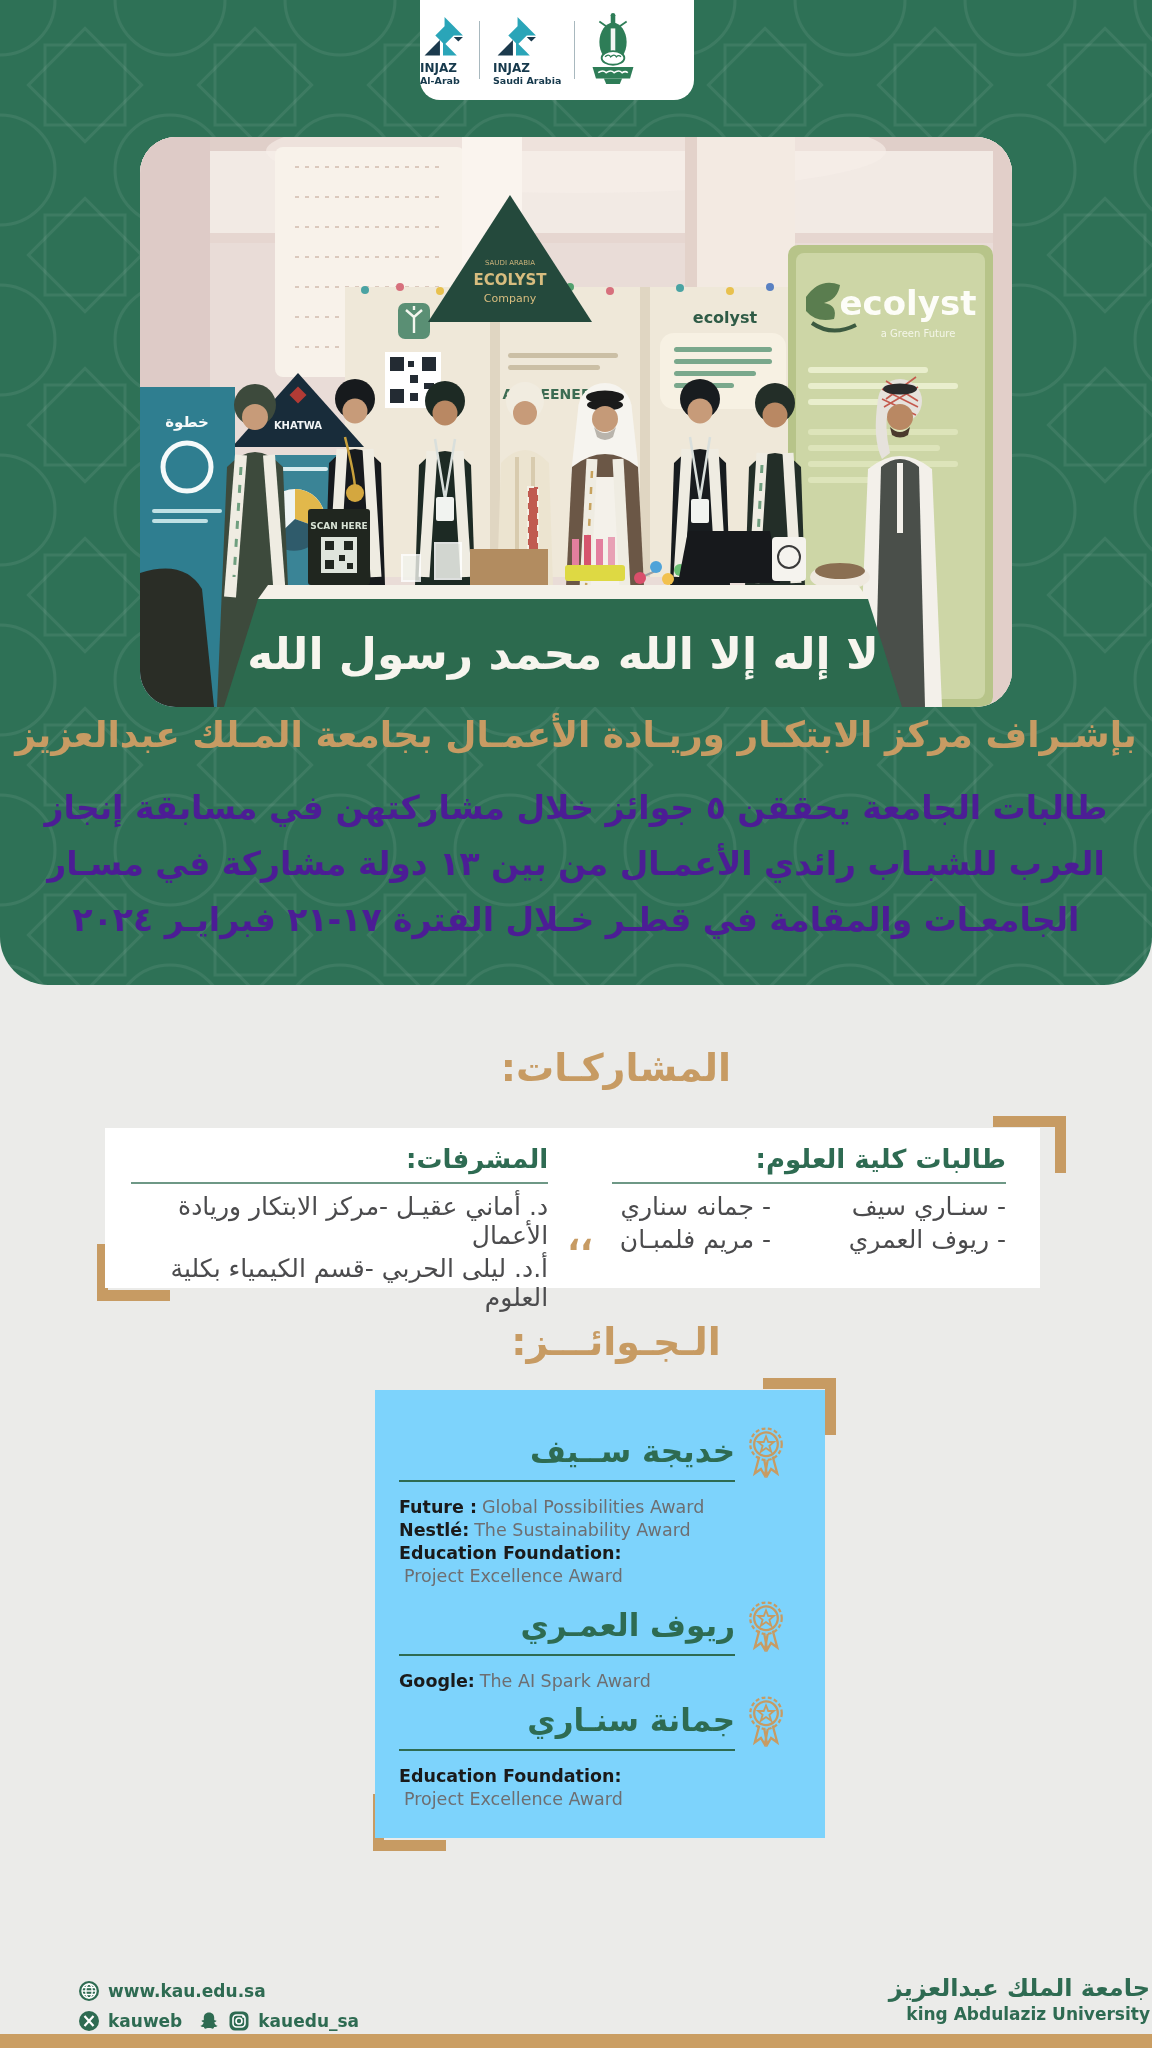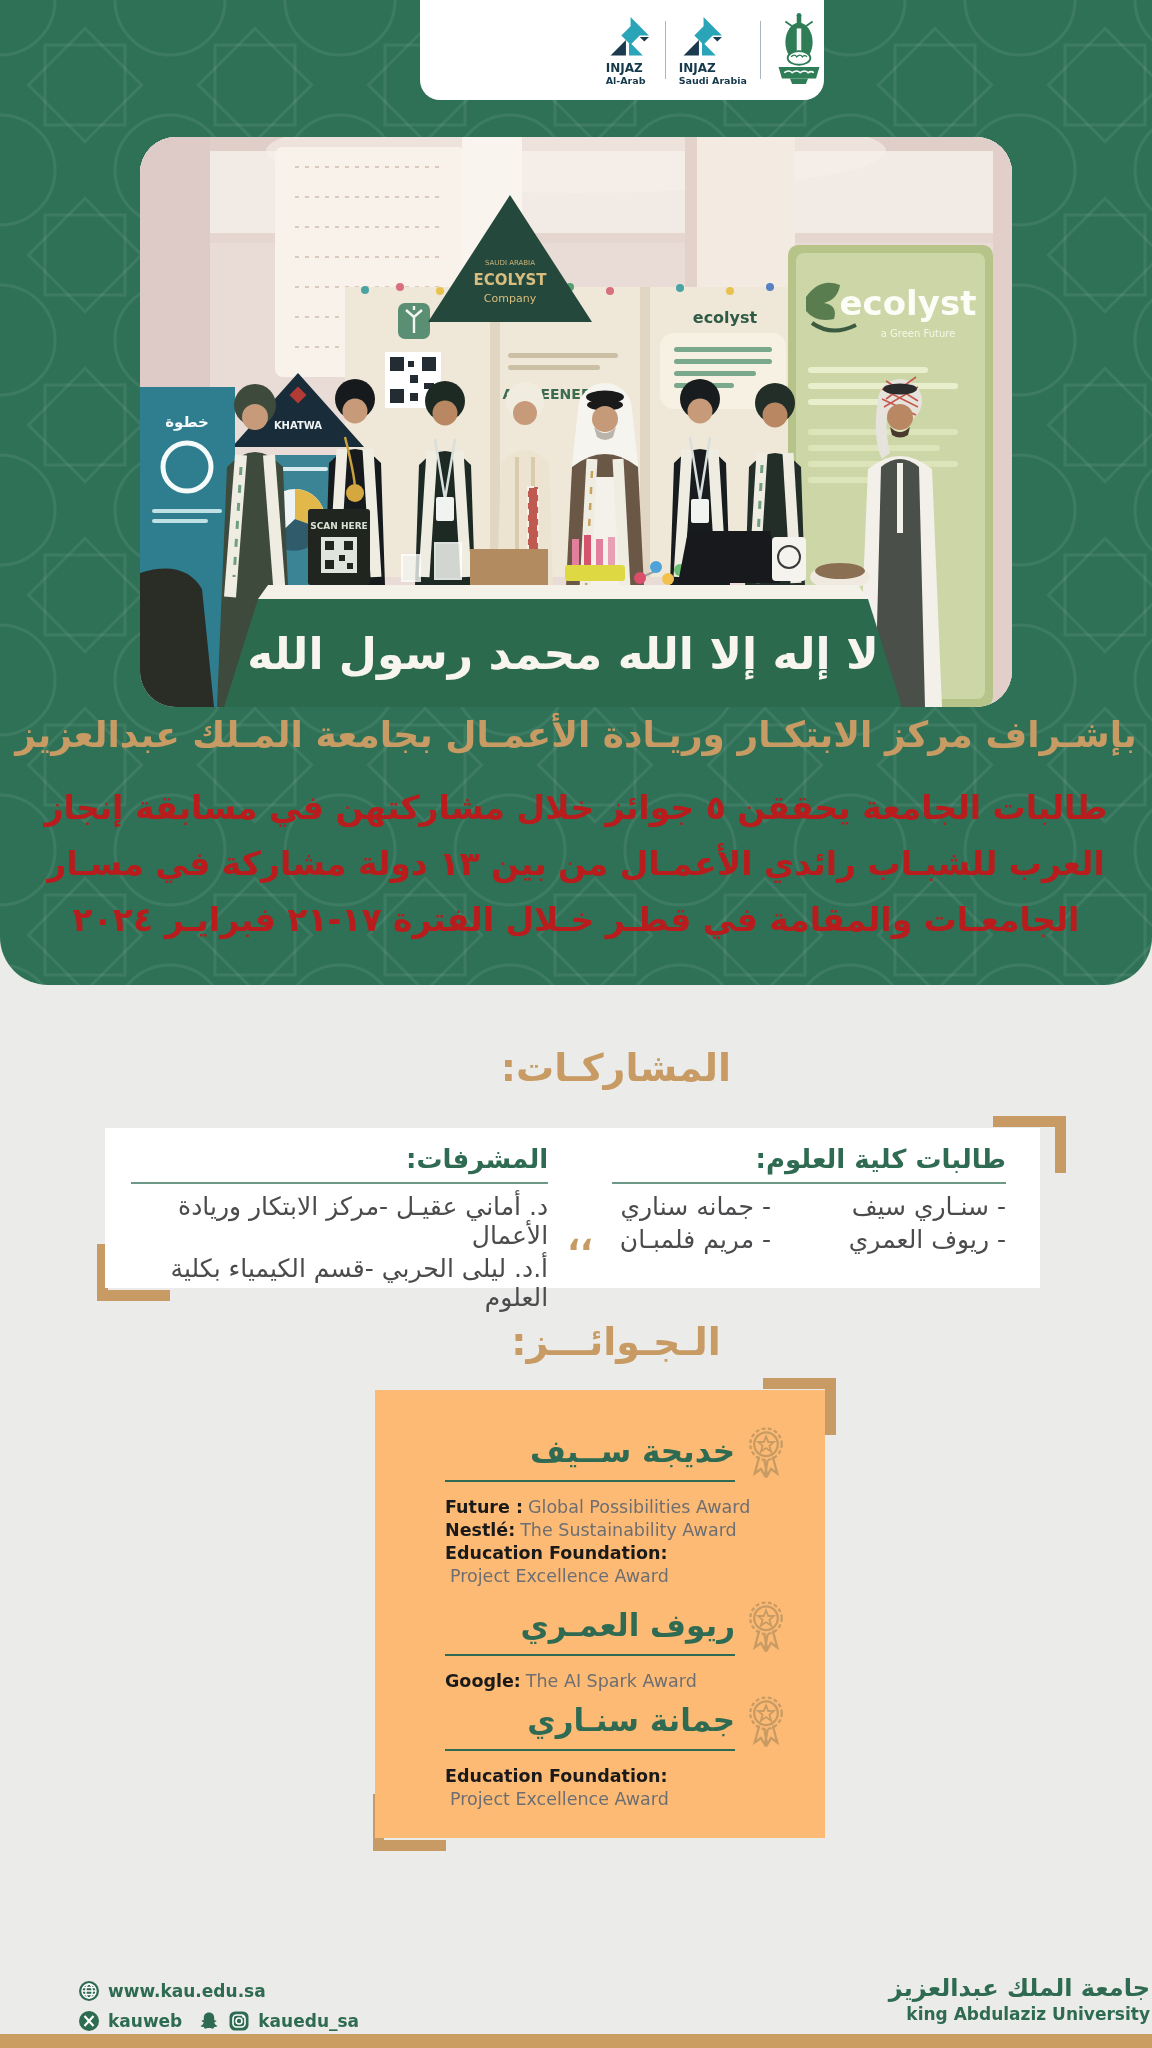"INJAZ" .logo-card { justify-content: flex-end -> flex-start; width: 404px -> 274px }
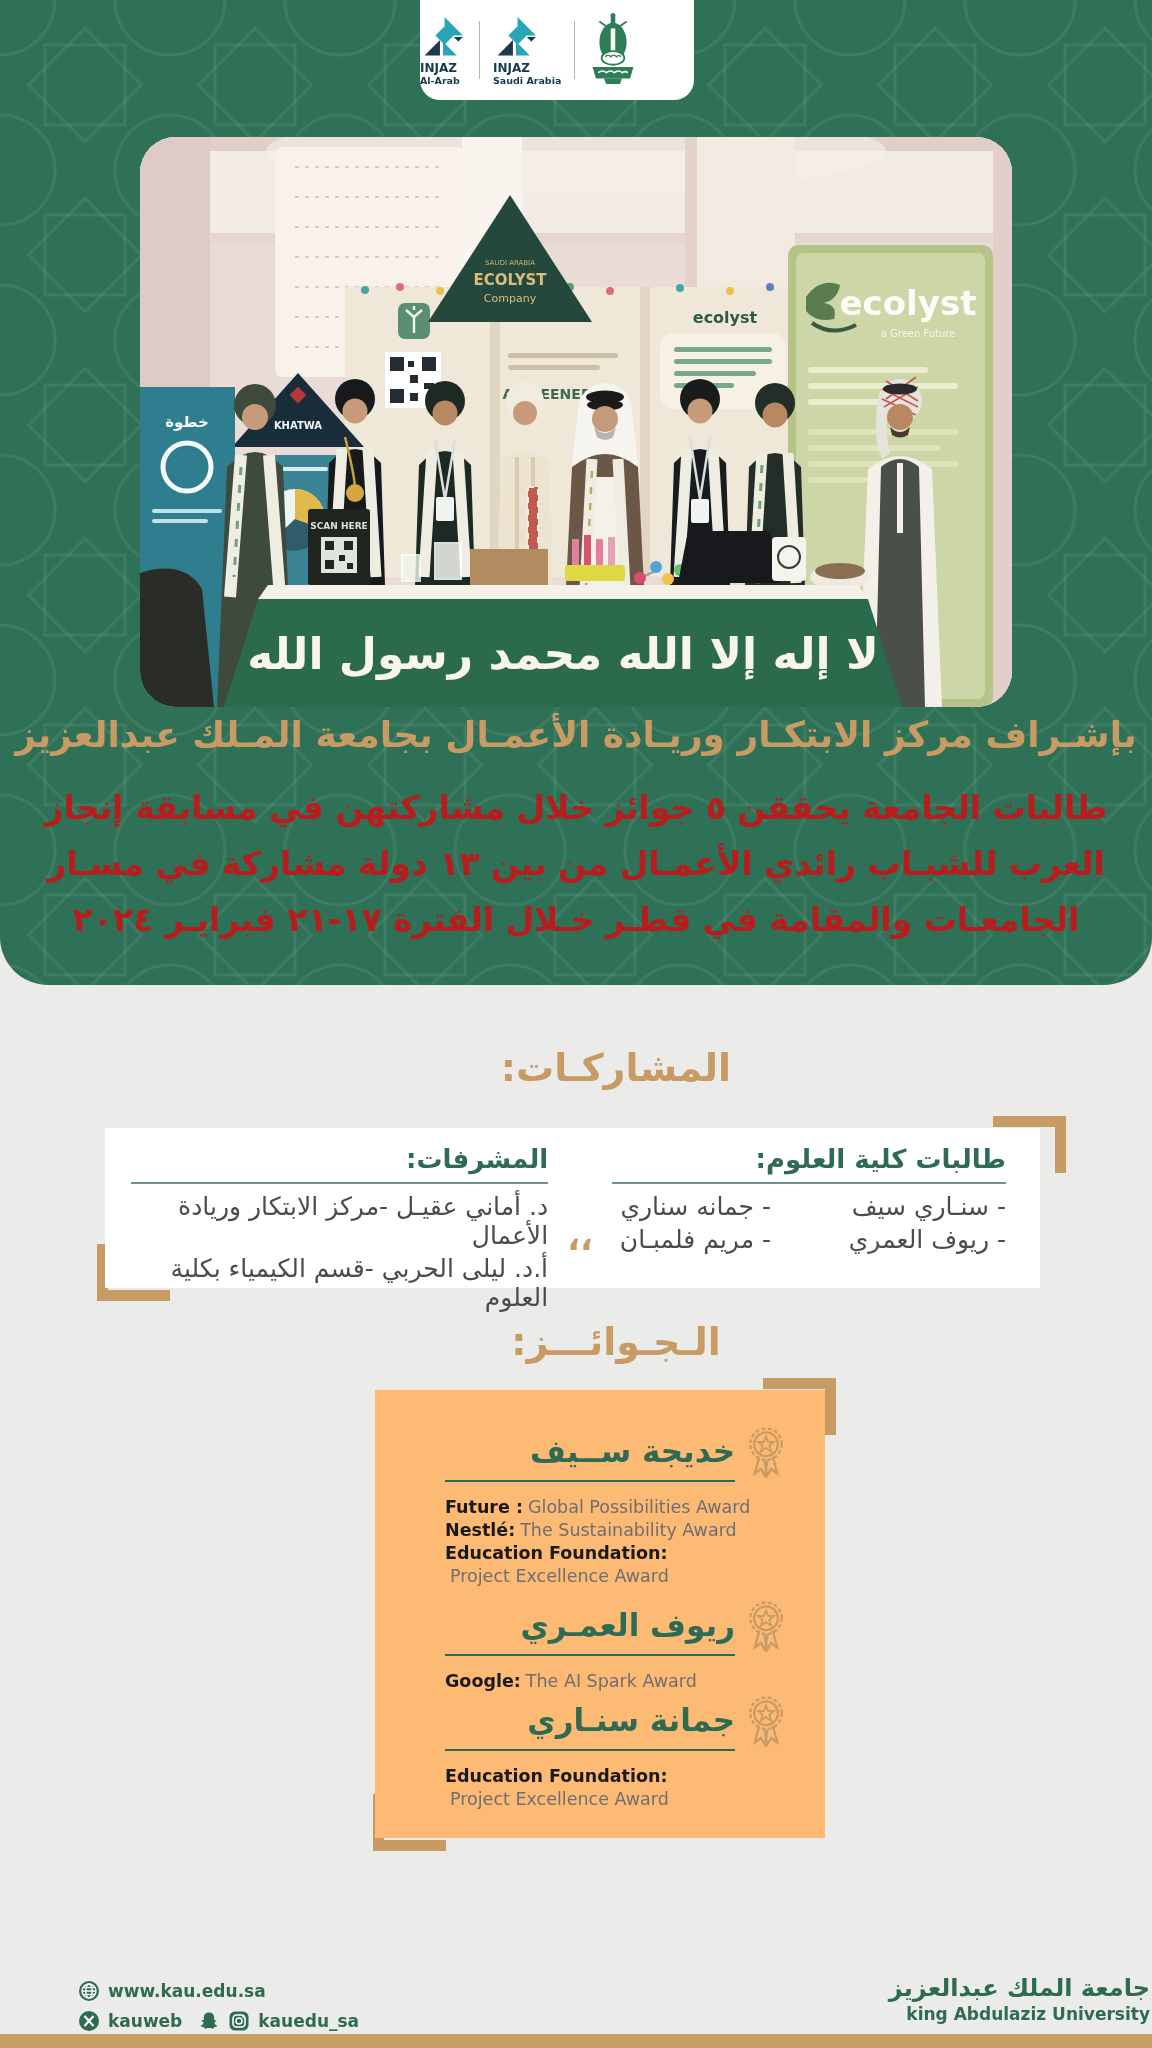"طالبات الجامعة يحققن ٥ جوائز" .hero-body { color: #b91c1c -> #4c1d95 }
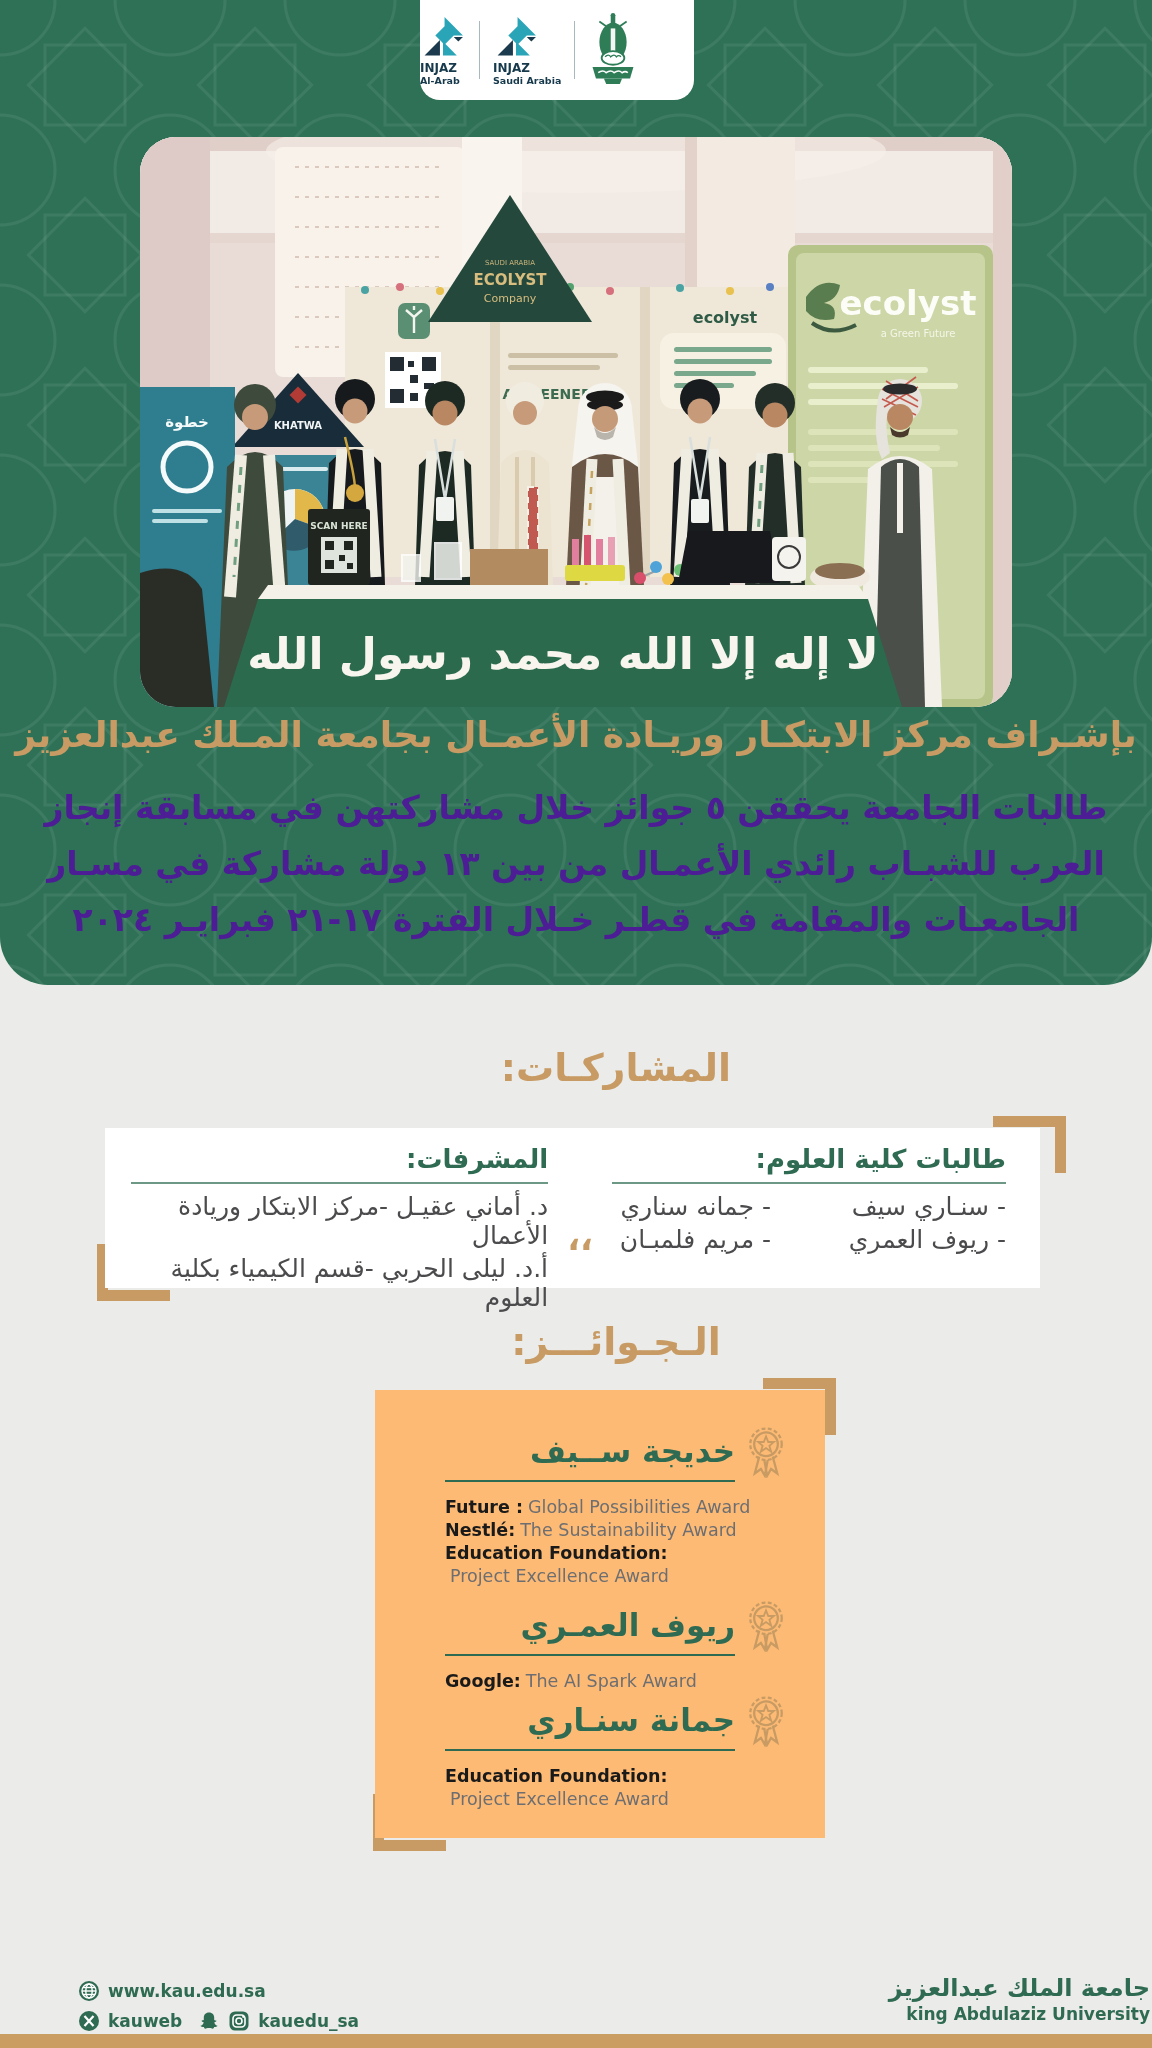"خديجة ســيف" .card2 { background: #fdba74 -> #7dd3fc; padding: 34px 36px 0 70px -> 34px 36px 0 24px }
